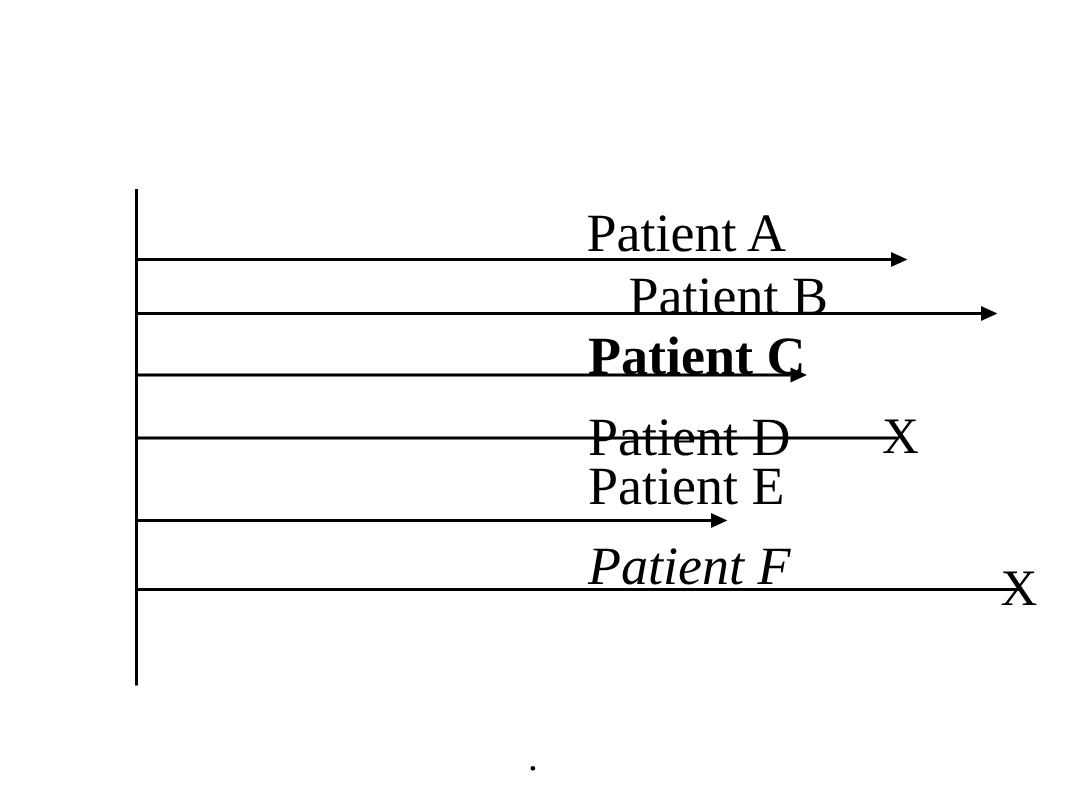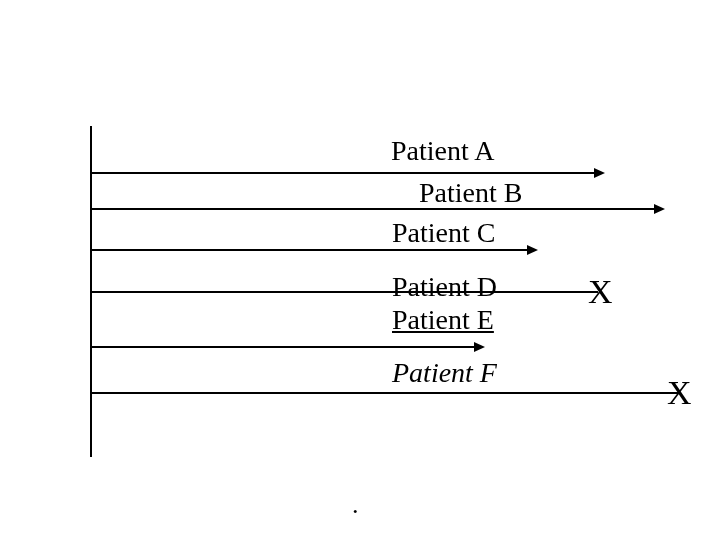"Patient A" .patient-label { font-size: 28px -> 36px }
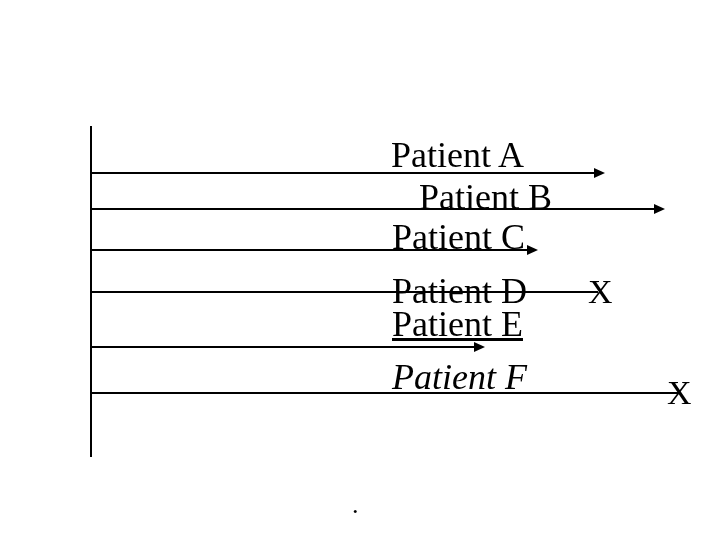"Patient C" span.patient-label { font-weight: none -> bold }
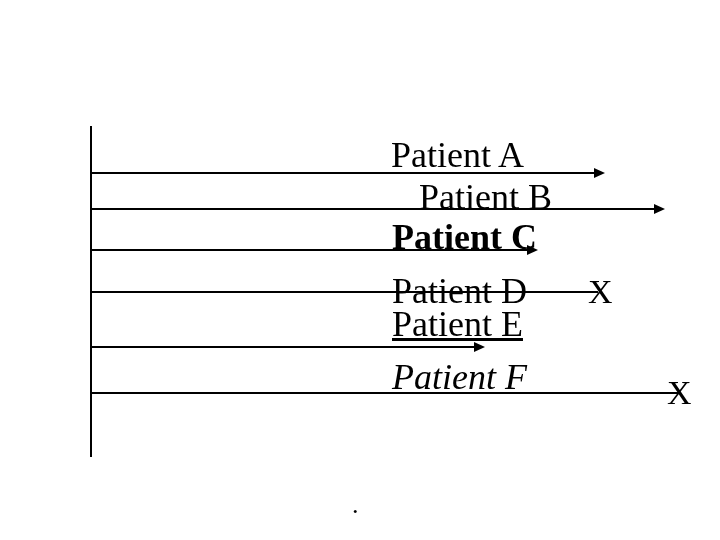"Patient E" span.patient-label { text-decoration: underline -> none }
